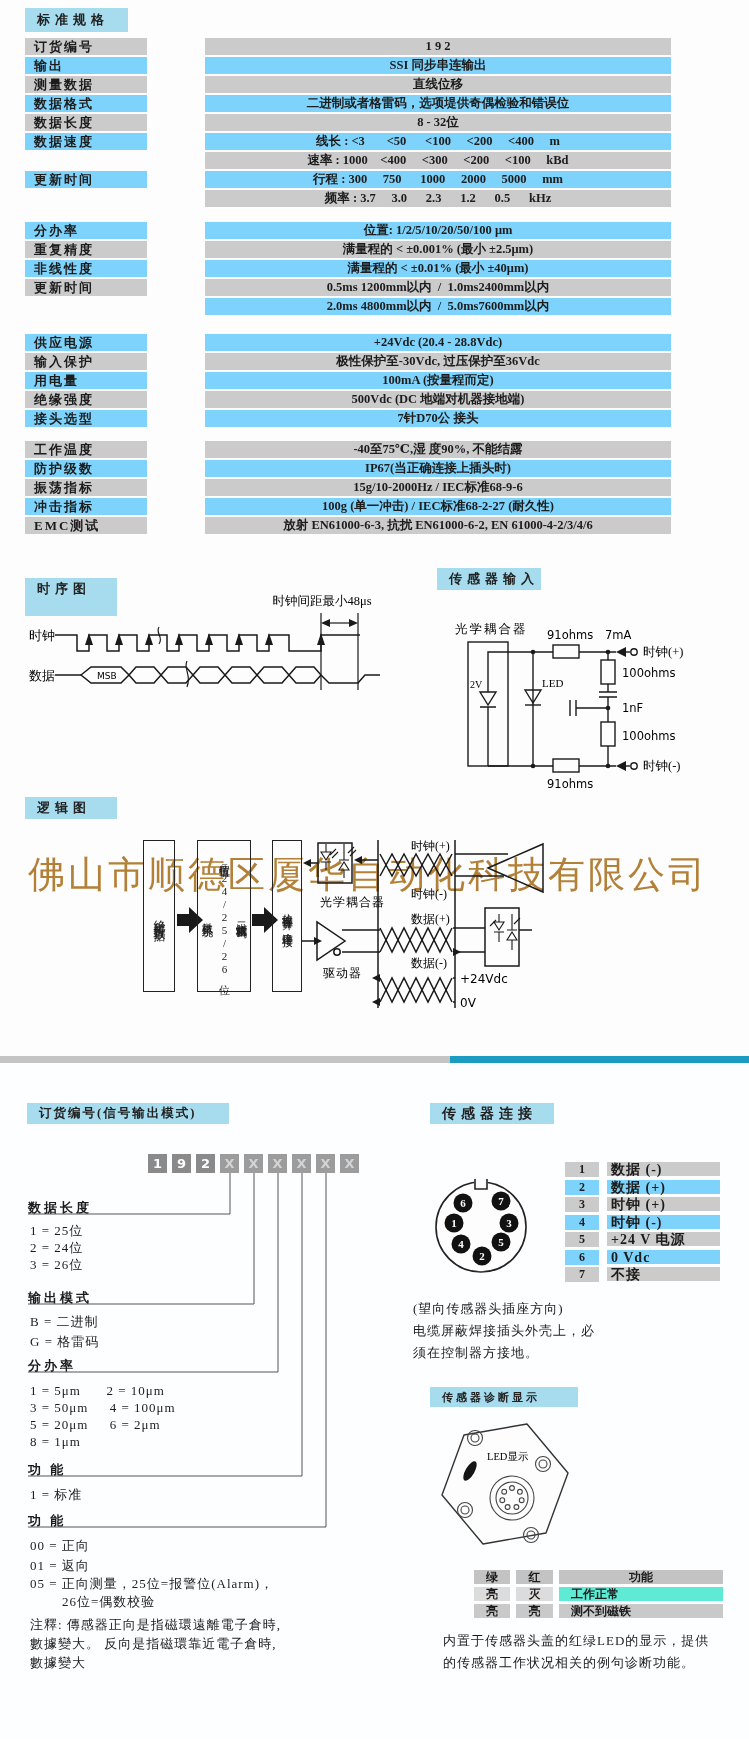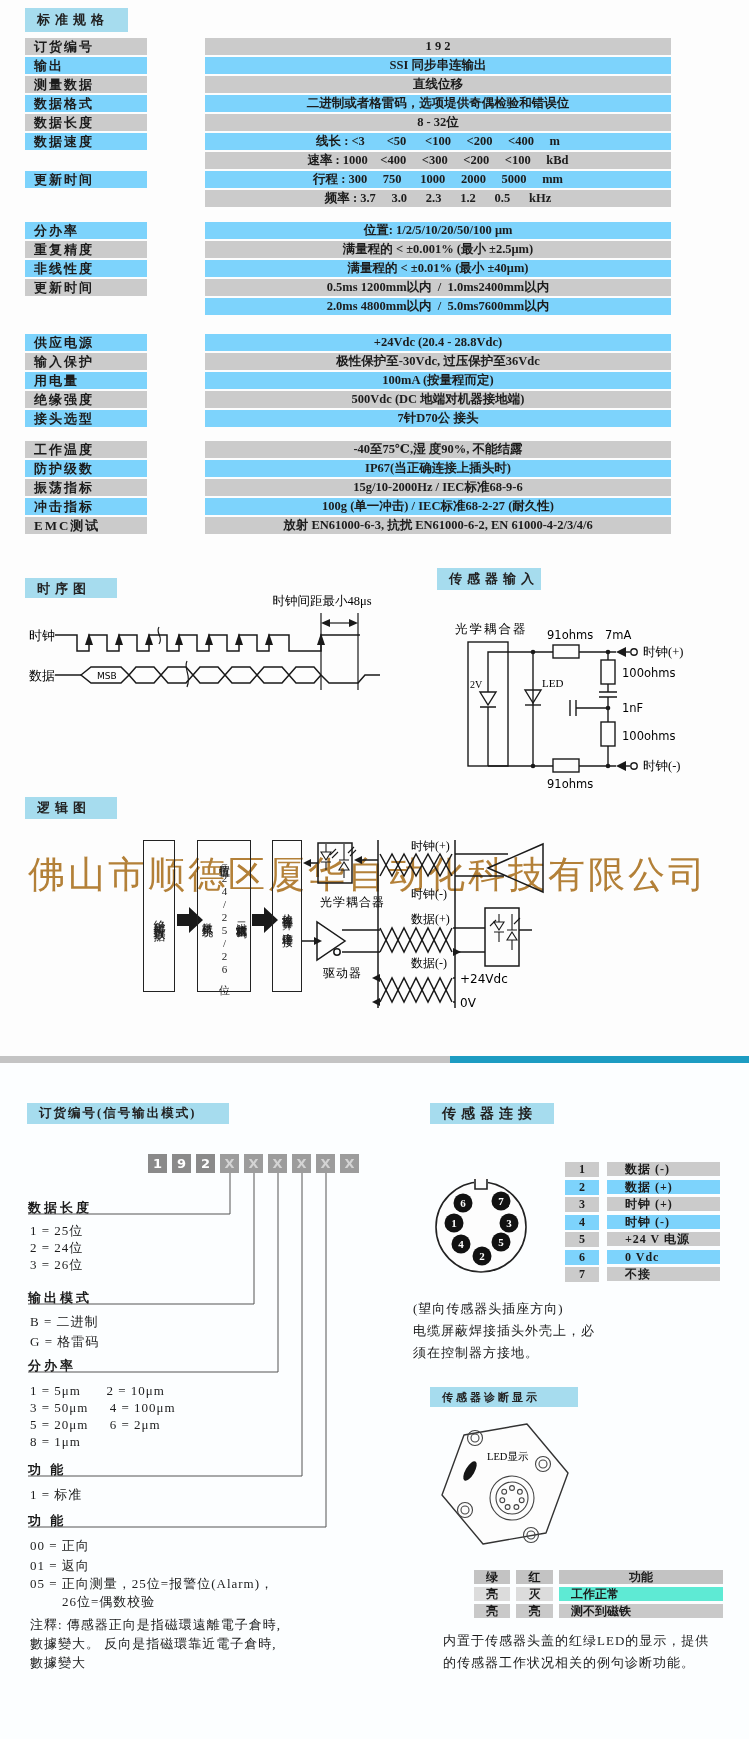"时序图" div.badge { height: 20px -> 38px }
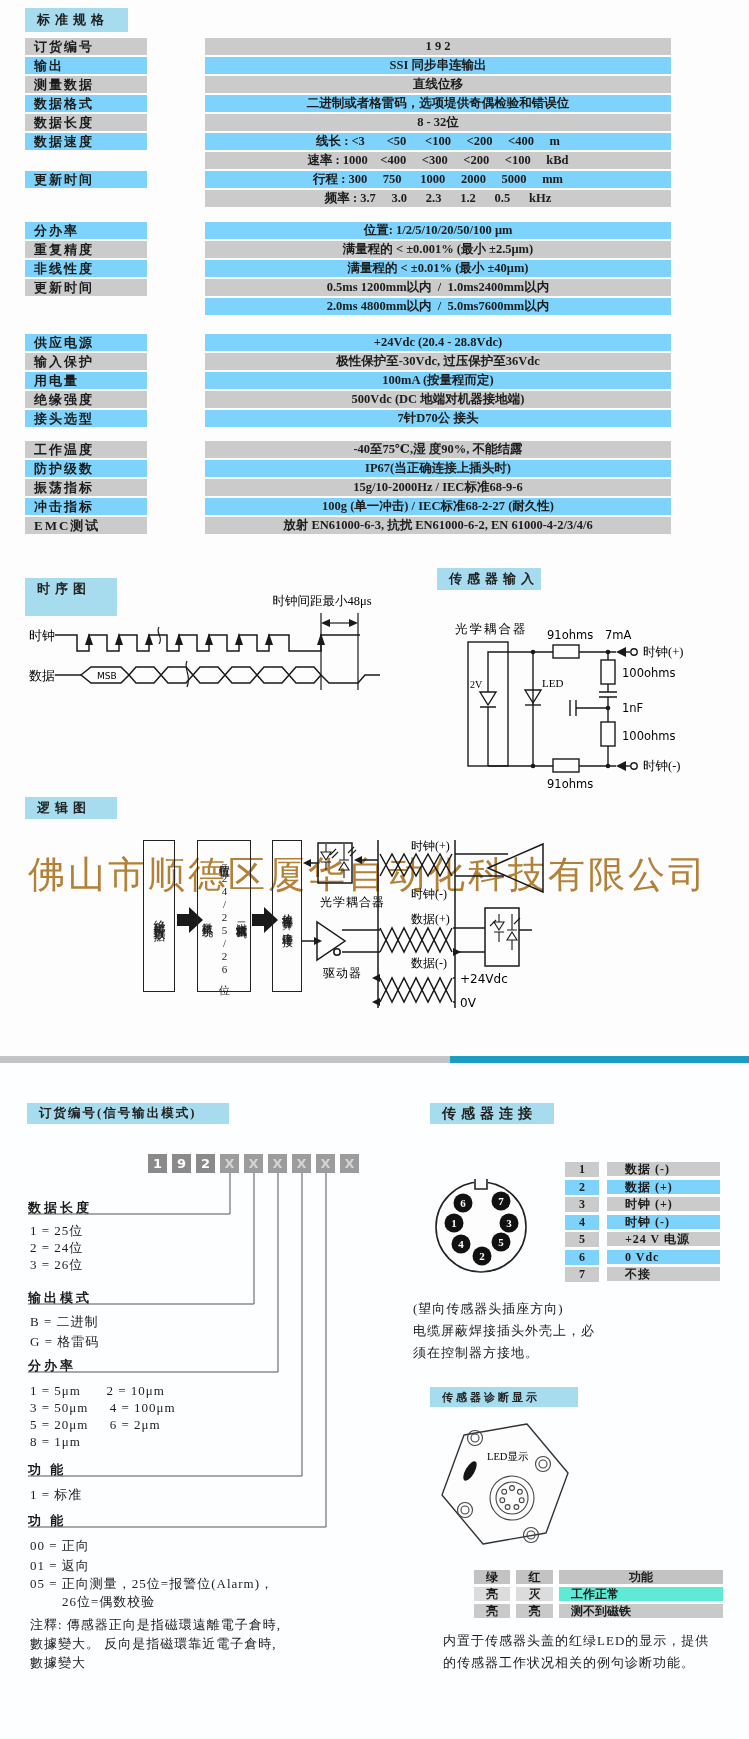"数据 (-)" .pin-fn { font-size: 12px -> 14px; padding-left: 18px -> 4px }
